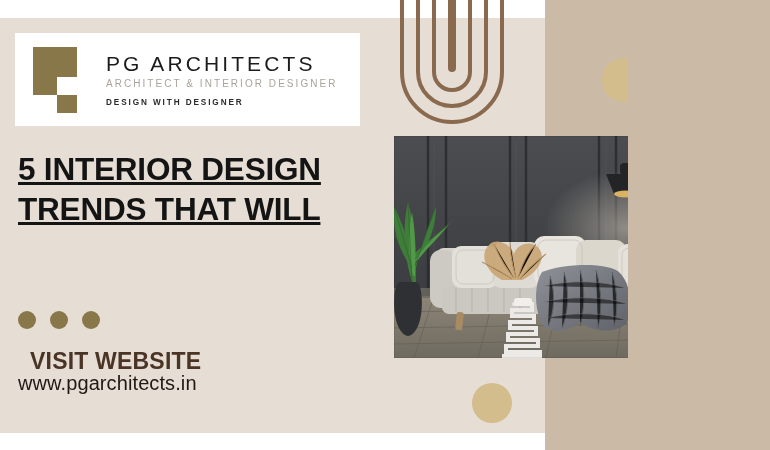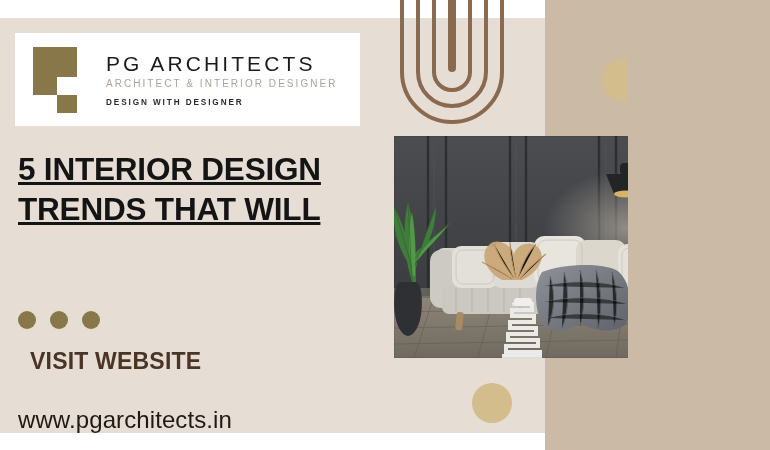"www.pgarchitects.in" .cta-url { font-size: 24px -> 20px; top: 406px -> 372px }
